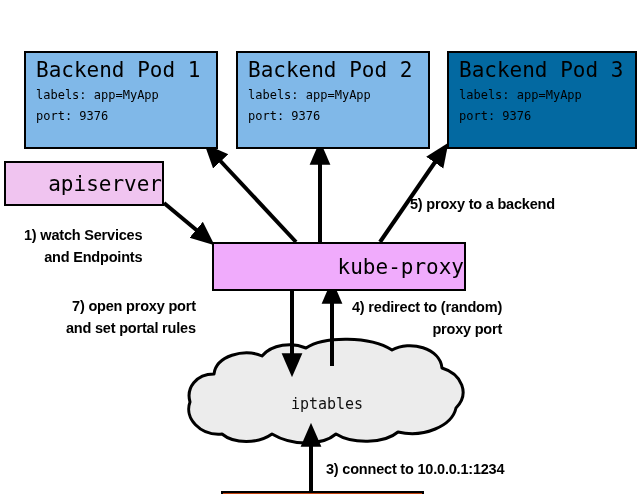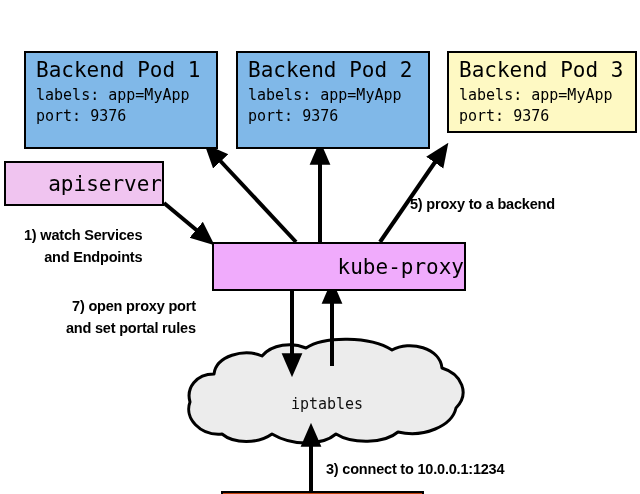"Backend Pod 3" div.node { background: #fef9c3 -> #0369a1; height: 82px -> 98px }
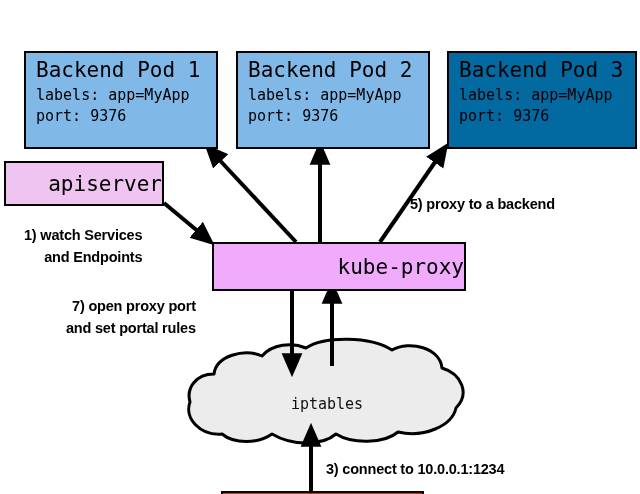"labels: app=MyApp" .pod-line { font-size: 15px -> 12px }
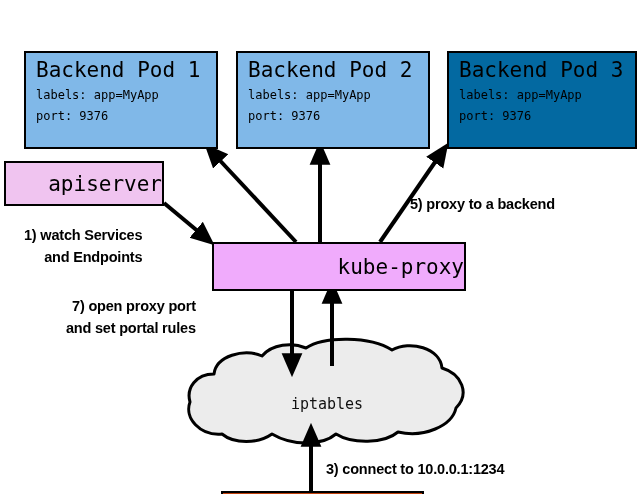"4) redirect to (random)" div.step-label { html: none -> <div>4) redirect to (random) proxy port</div> }
